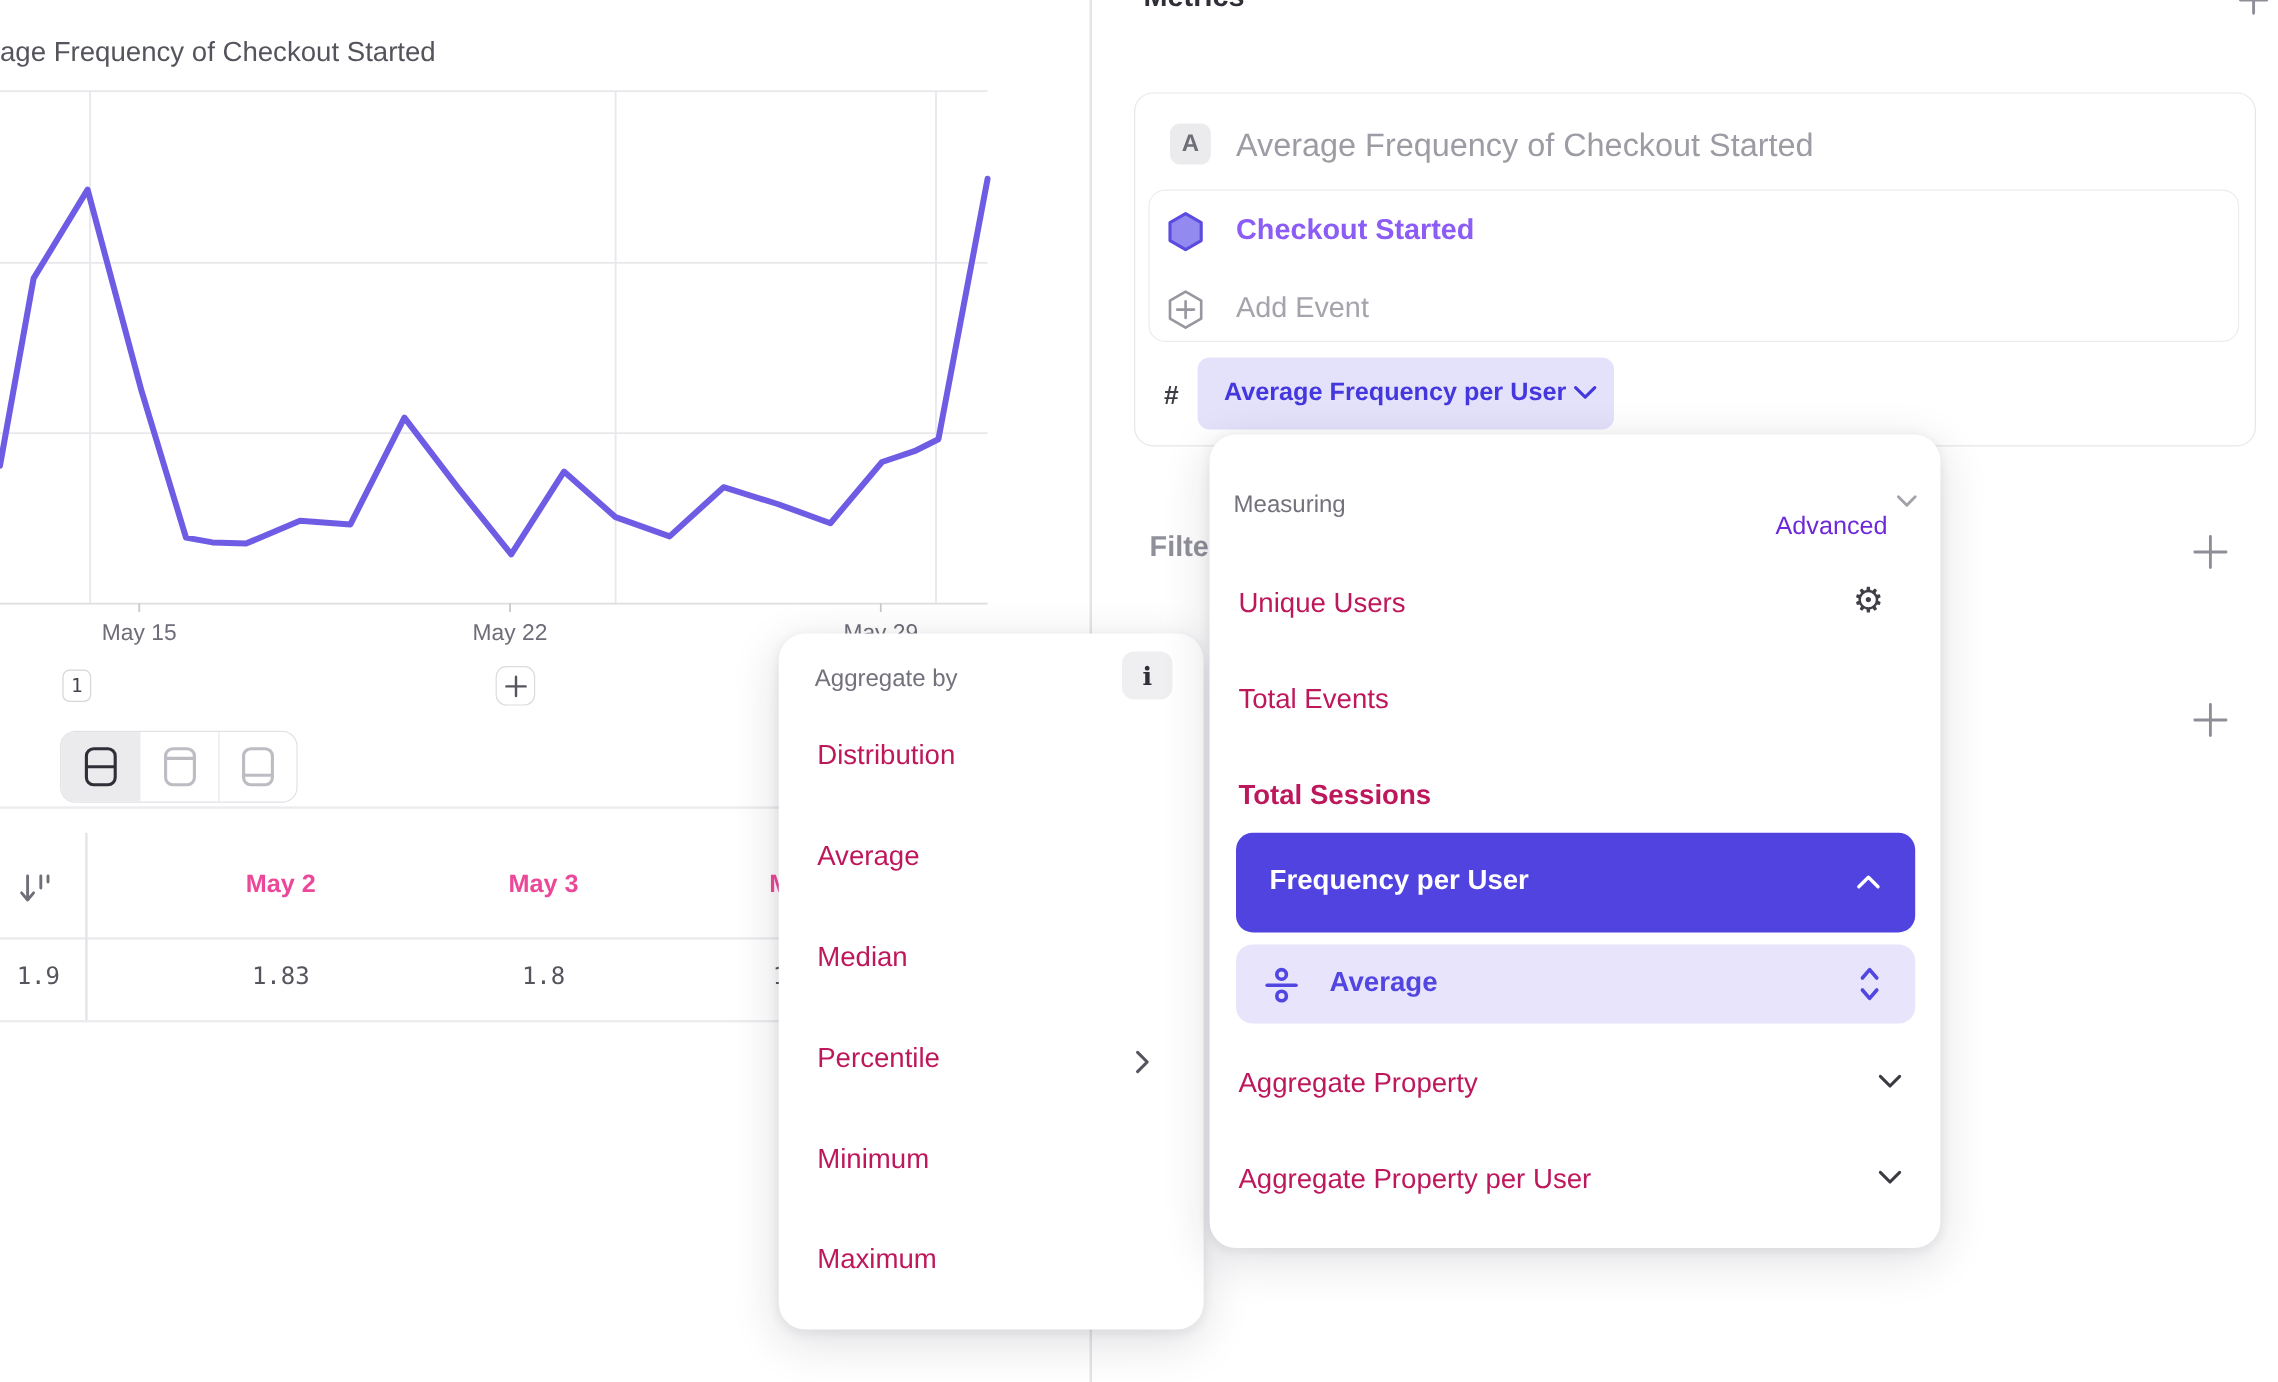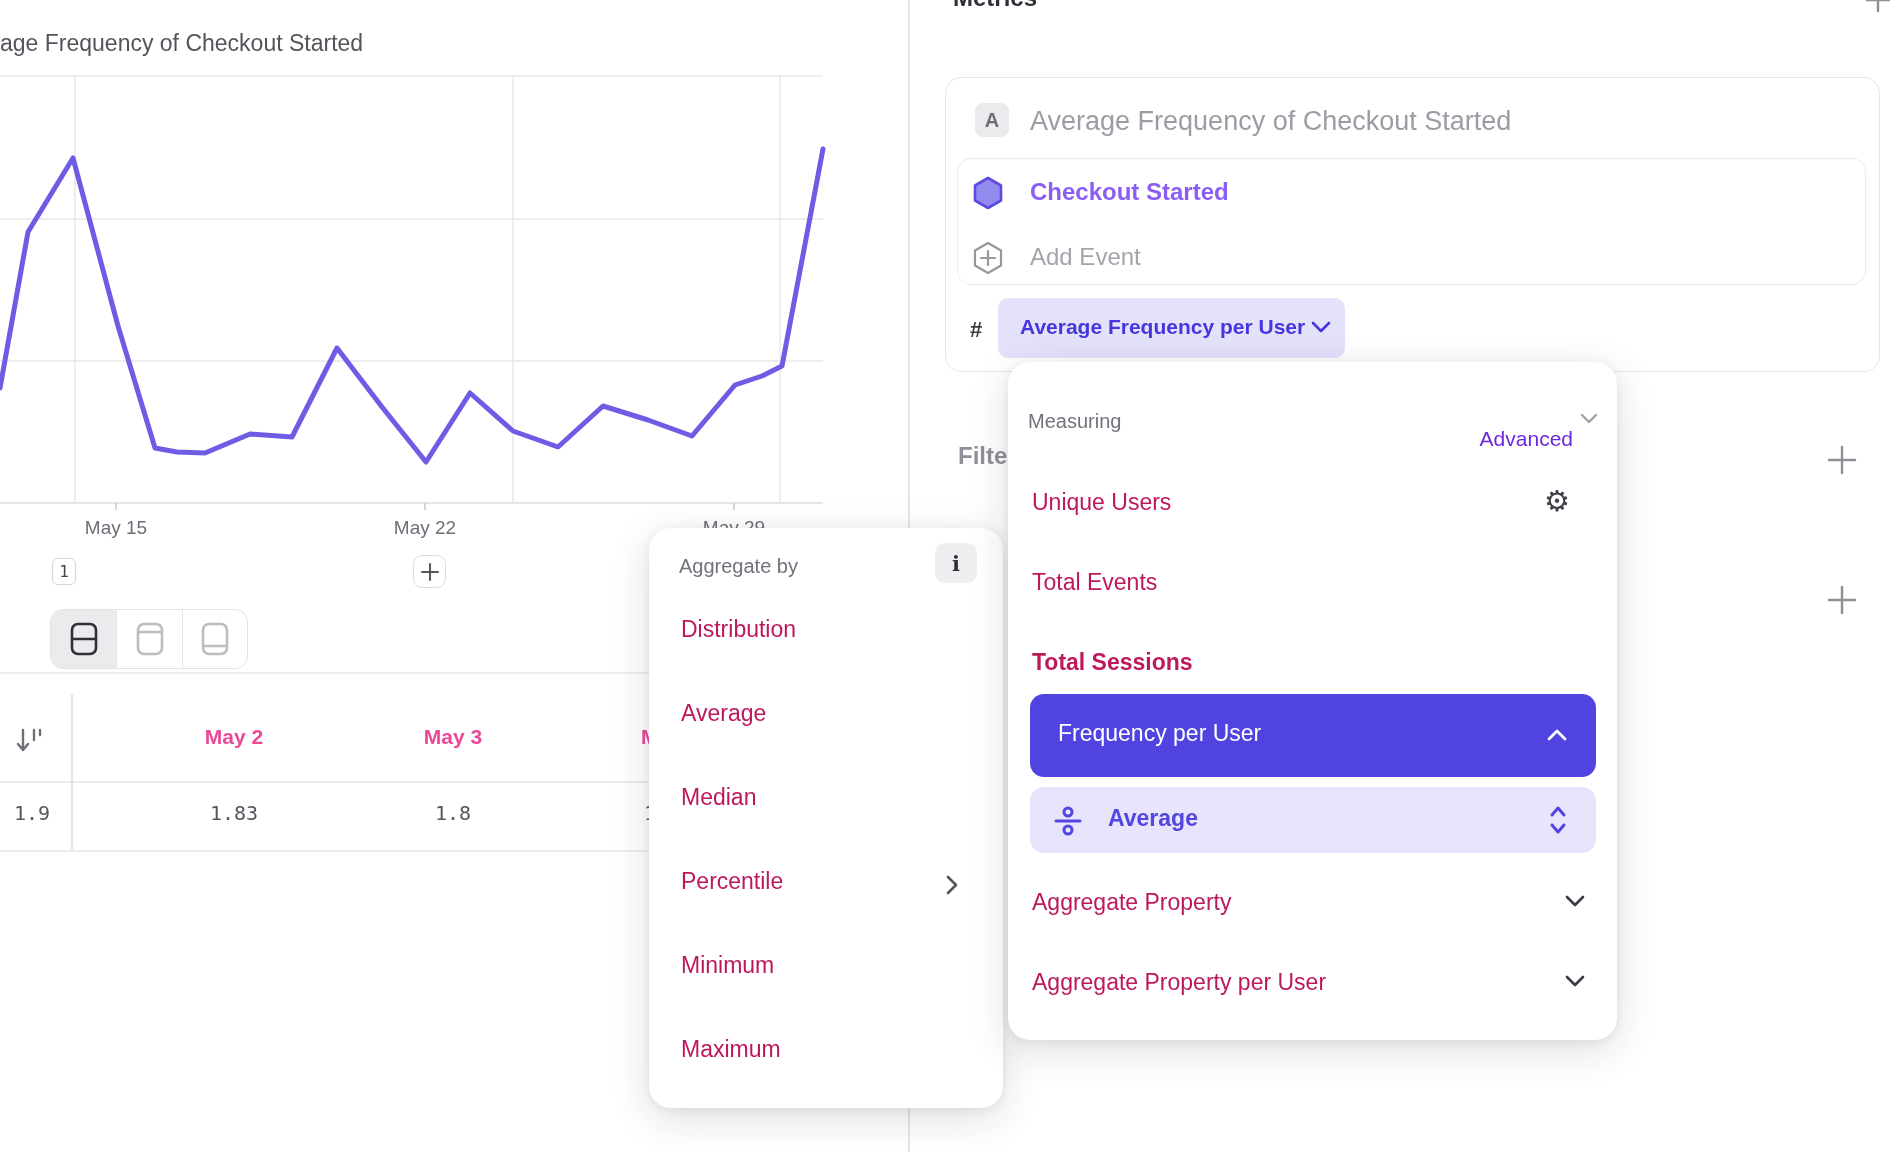"Frequency per User" .sel-label { font-weight: 400 -> 700 }
